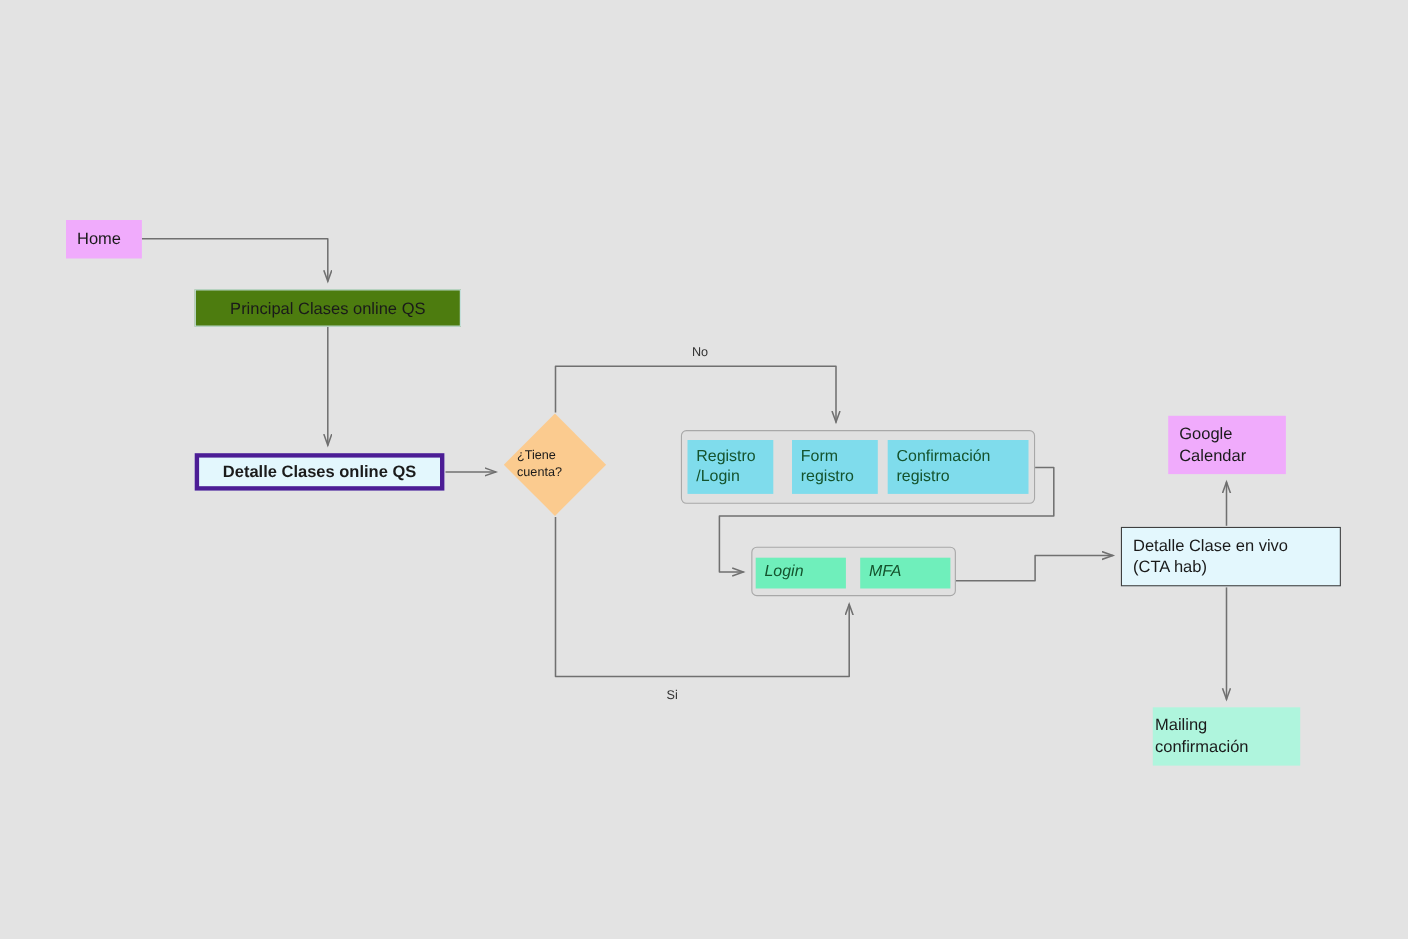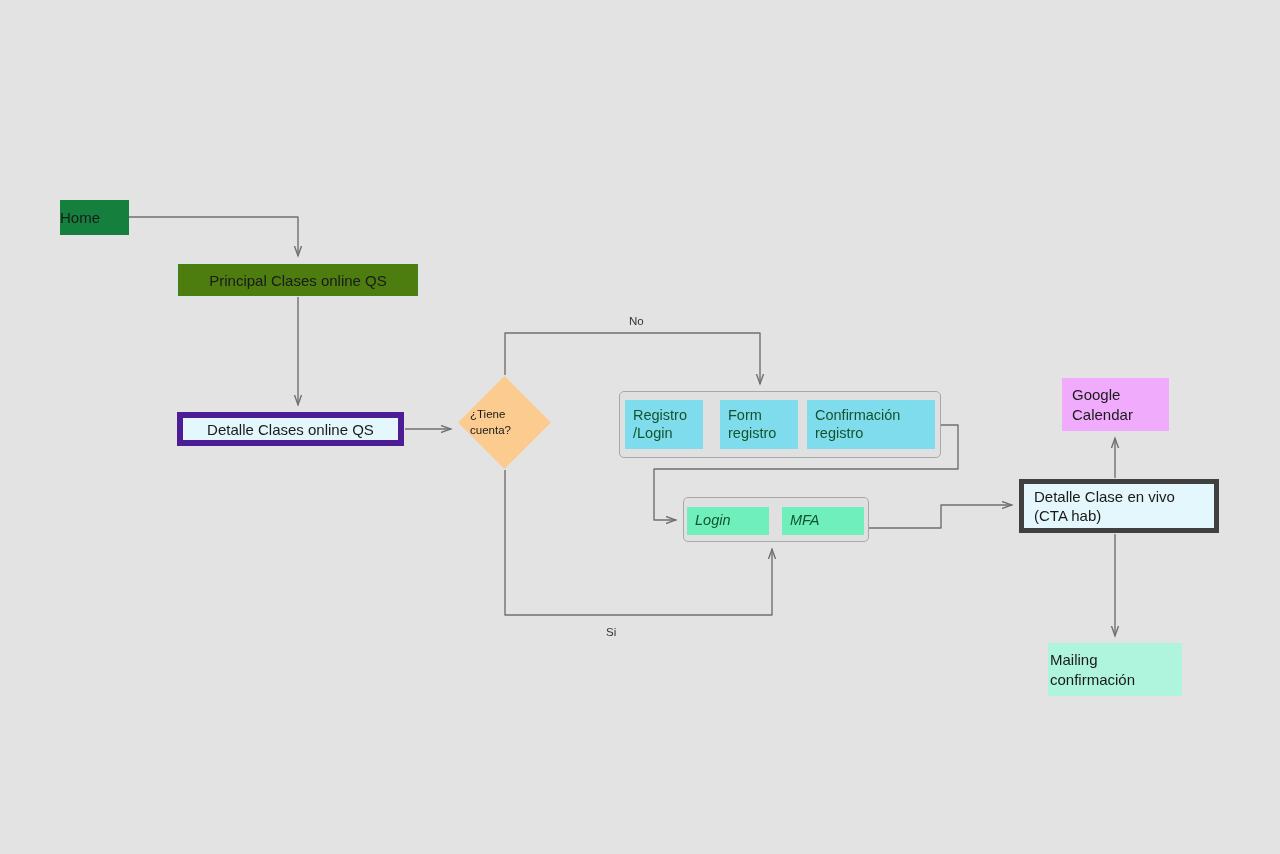"Home" .n-home { background: #15803d -> #f0abfc; padding-left: none -> 10px }
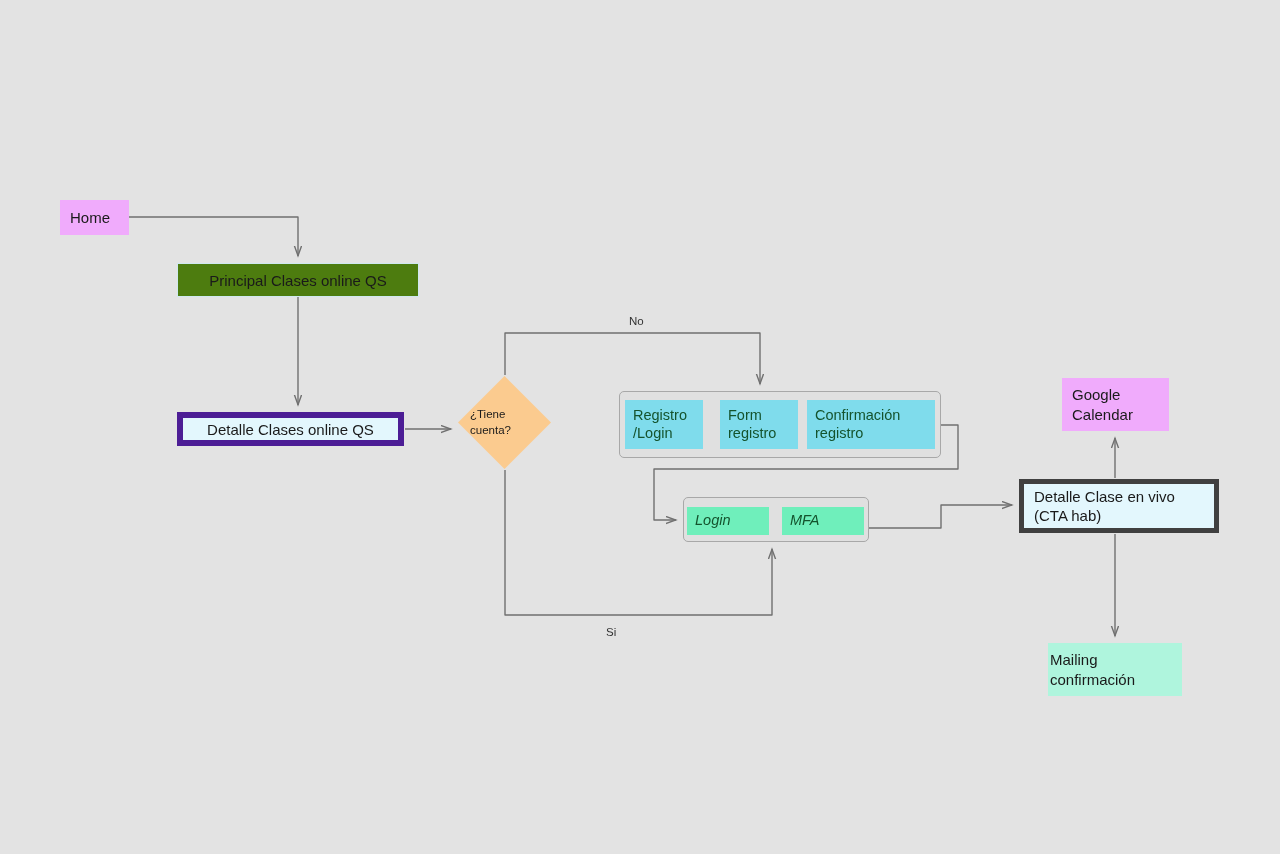"Detalle Clases online QS" .n-detalle-online { border: 6px solid #4c1d95 -> 4px solid #4c1d95; font-weight: none -> bold }
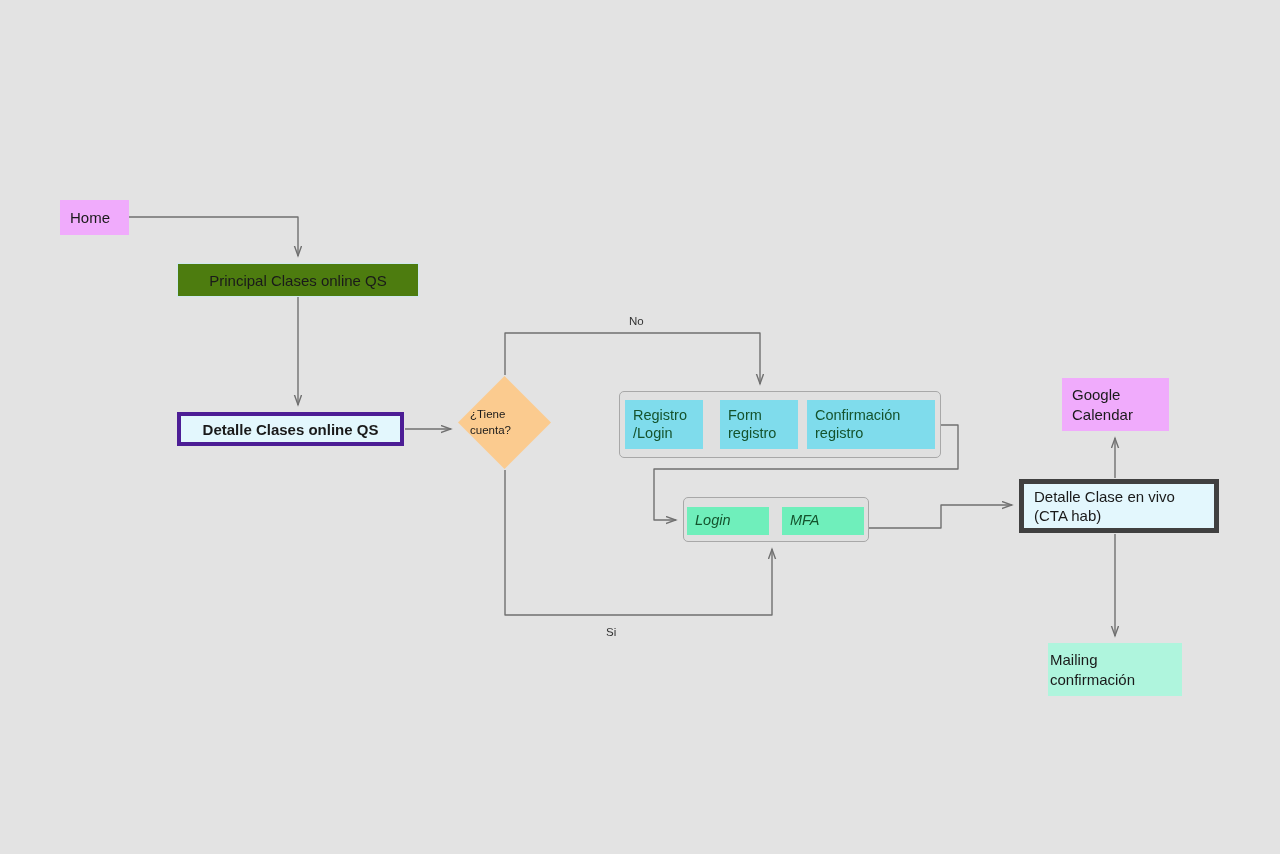"Detalle Clase en vivo" .n-detalle-vivo { border: 5px solid #404040 -> 1px solid #404040 }
